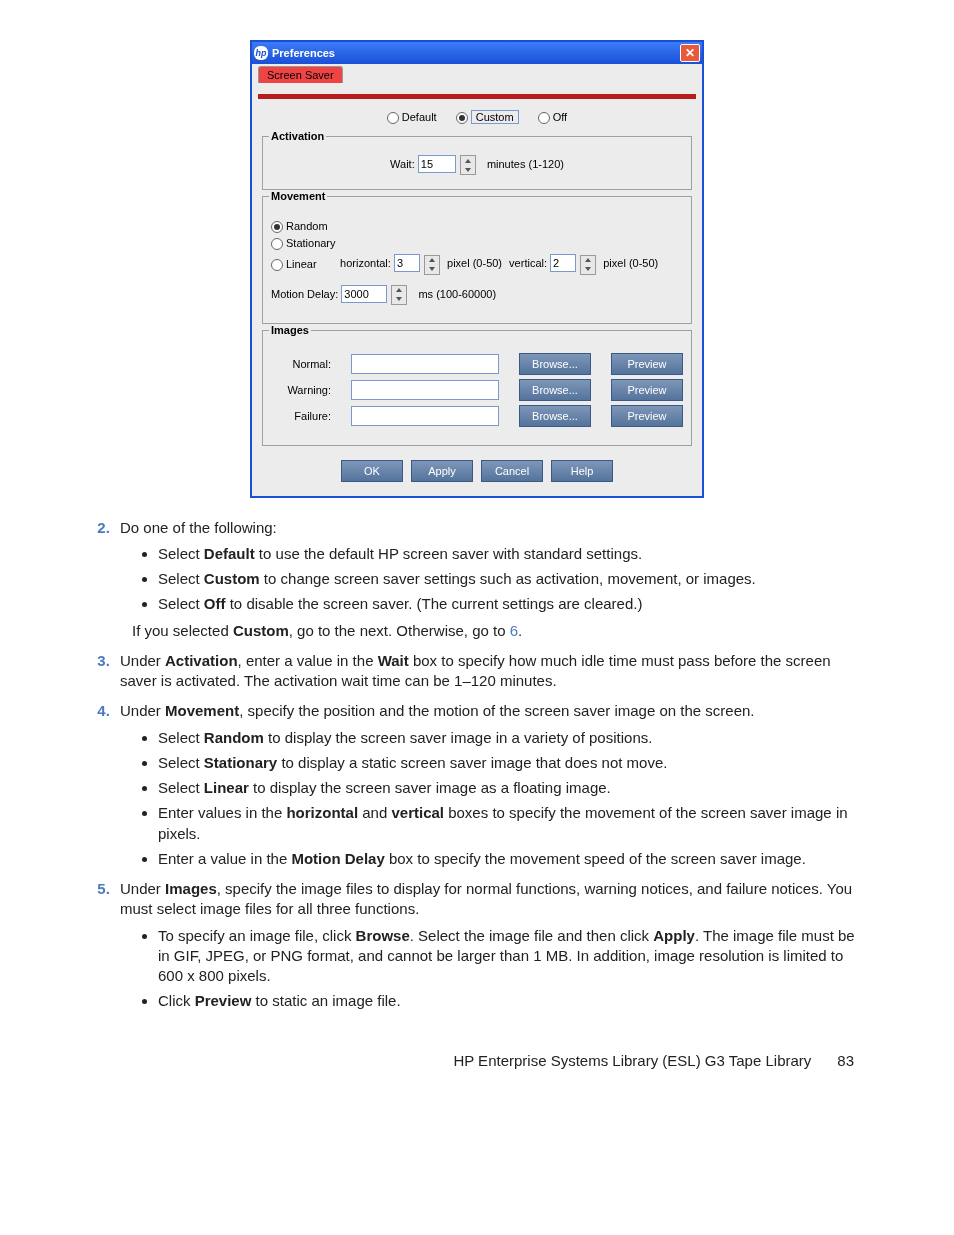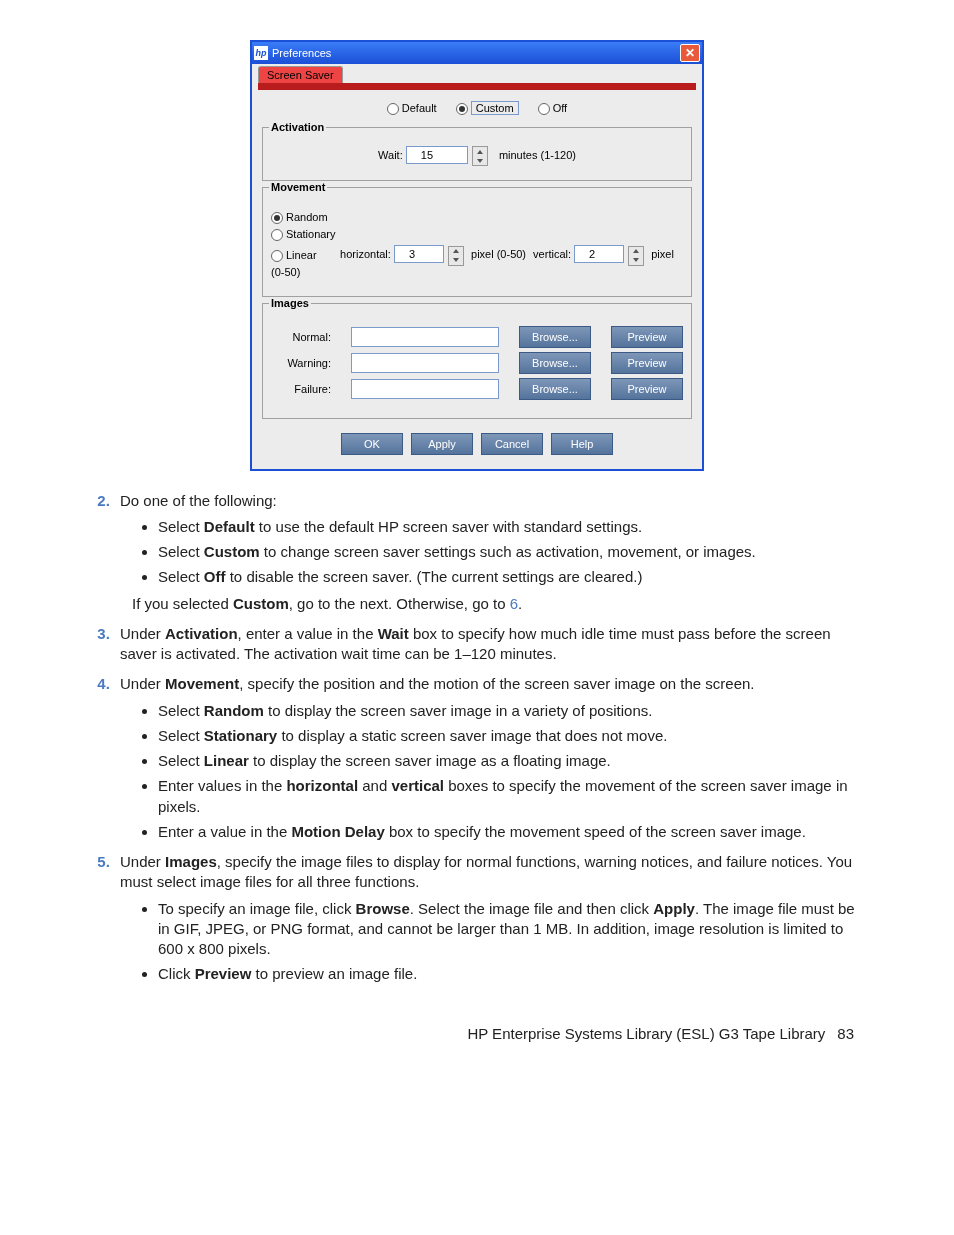"hp" .titlebar .hp { border-radius: 0 -> 6px }
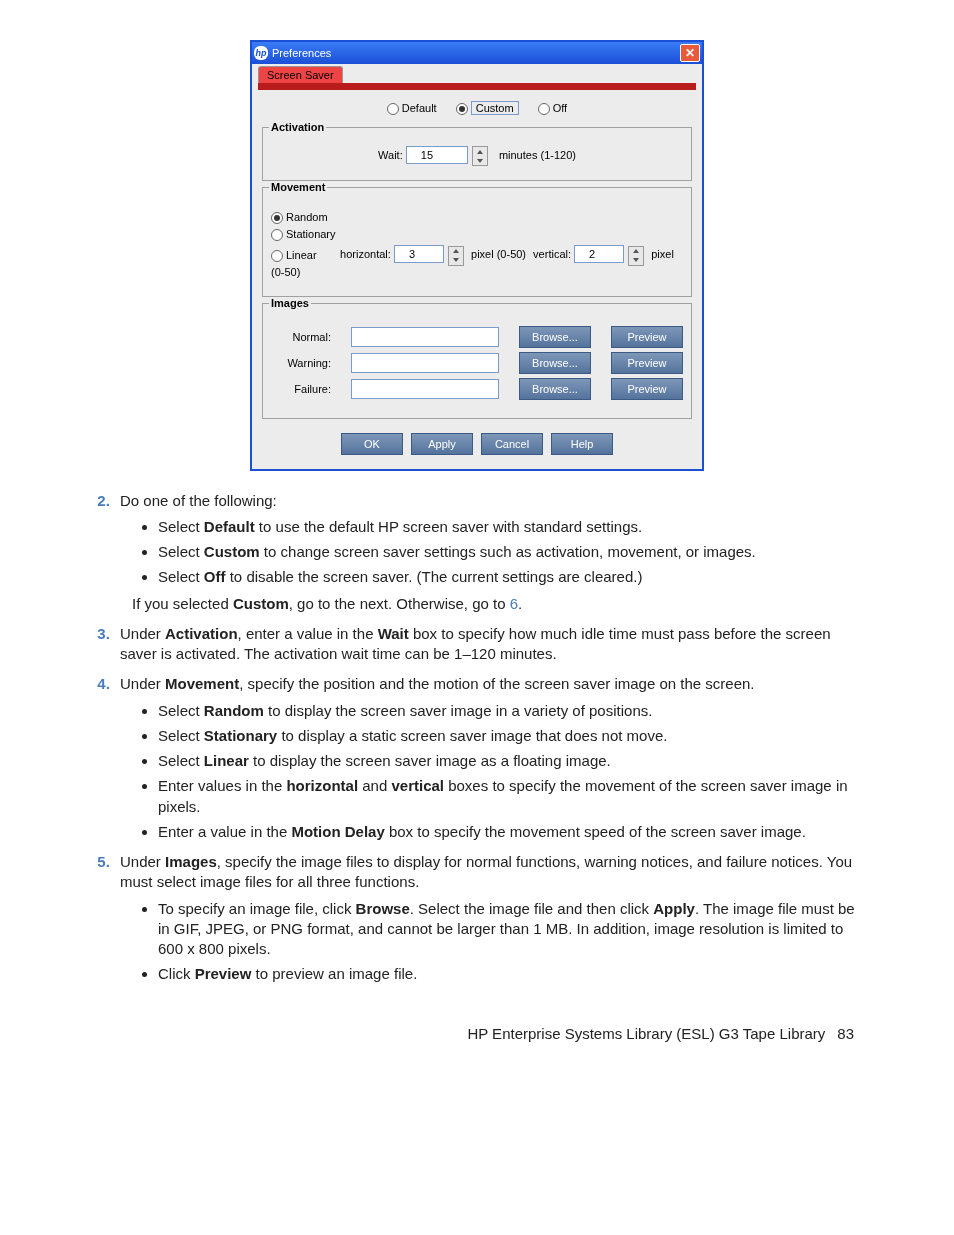"Preferences" .titlebar .title { font-weight: normal -> bold }
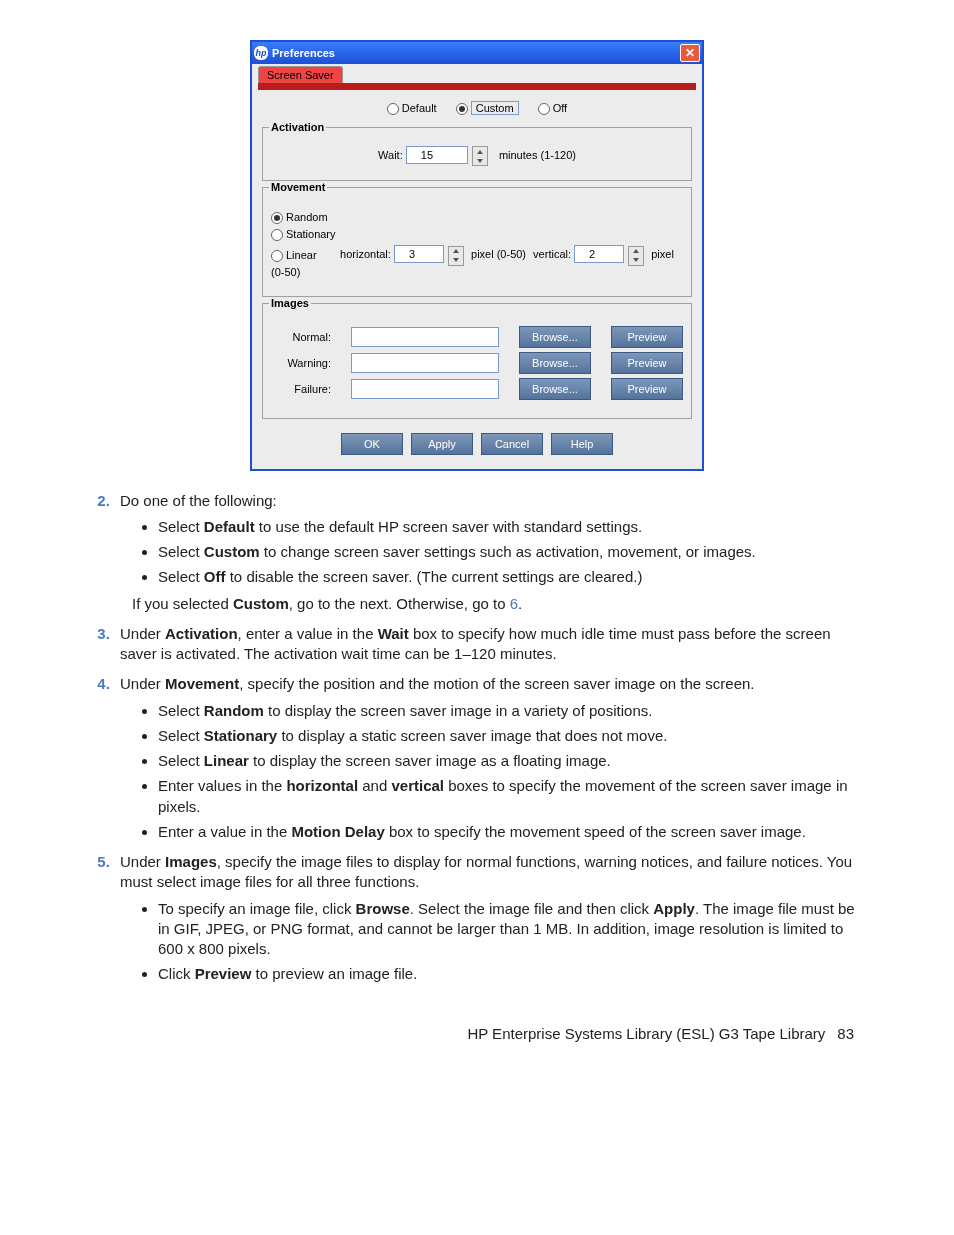"Default Custom Off" .win-body { border-top: 7px solid #b91c1c -> 5px solid #b91c1c; margin: 0 6px 6px -> 11px 6px 6px }
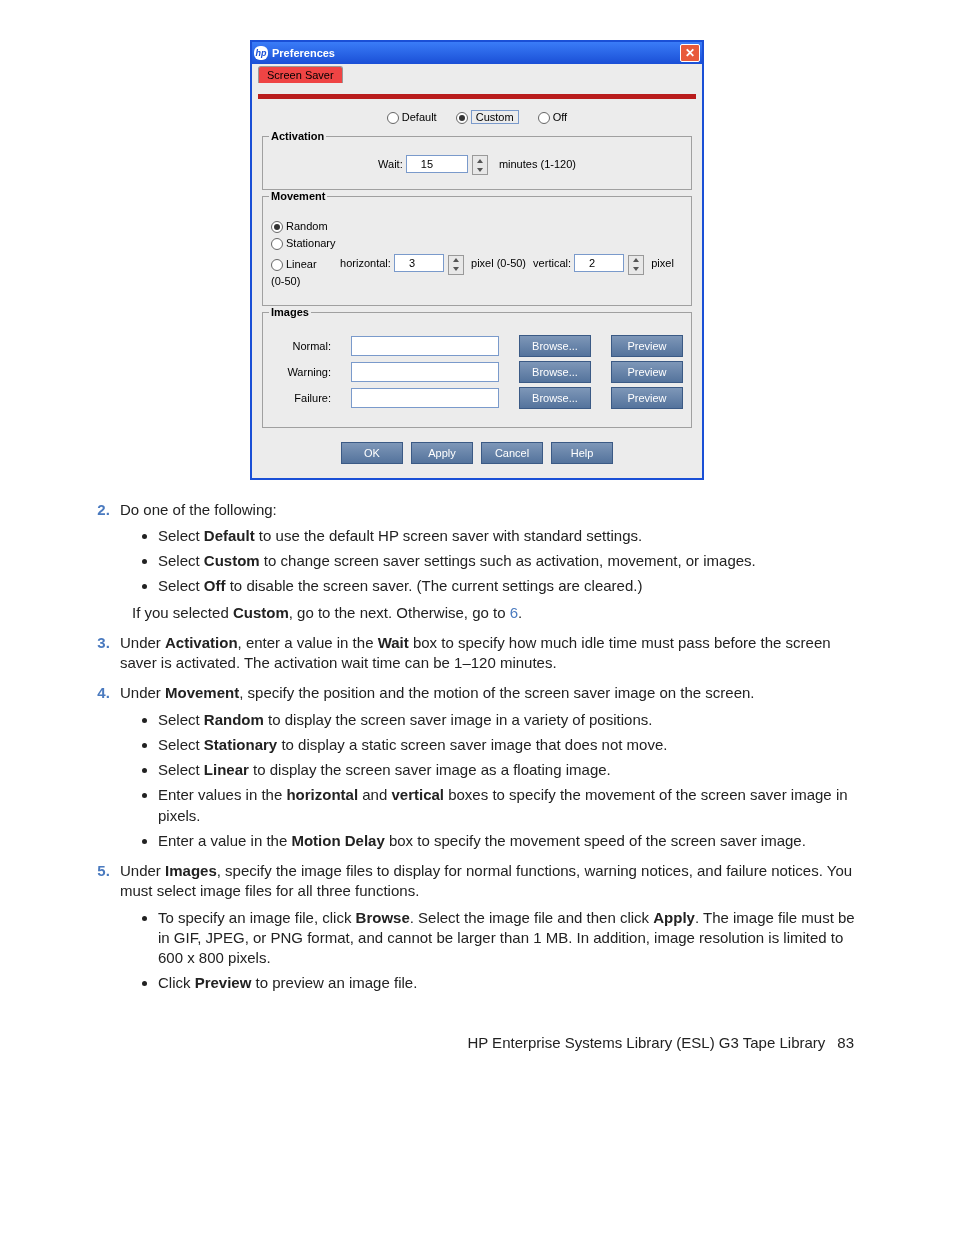"15" .inp { padding: 0 14px -> 0 2px }
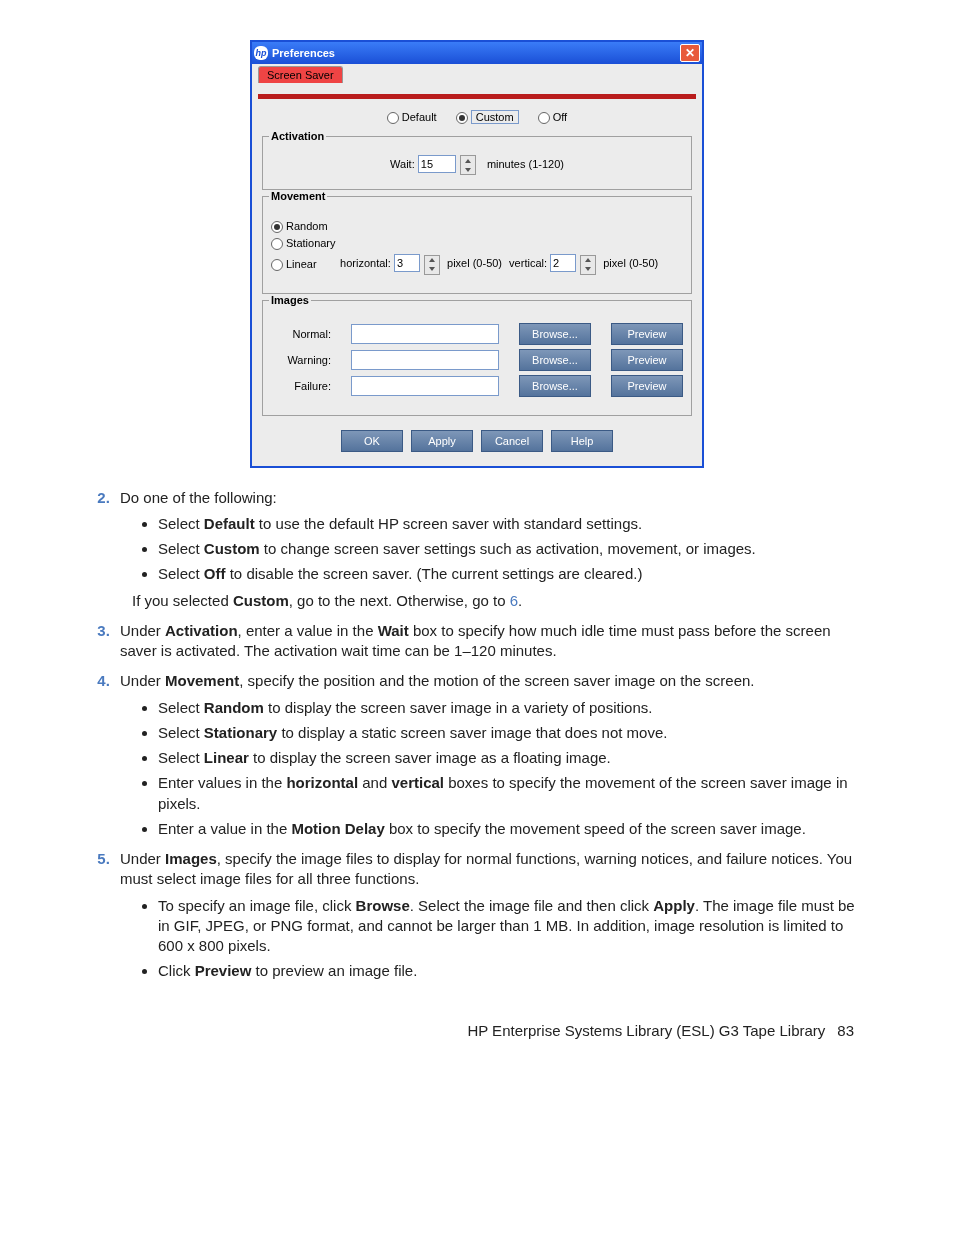"Motion Delay: 3000 ms (100-60000)" div.mv-row { html: none -> <div> <span>Motion Delay:</span> <input> <span> <span> <svg> <path></path> </svg> </span> <span> <svg> <path></path> </svg> </span> </span> <span>ms (100-60000)</span> </div> }
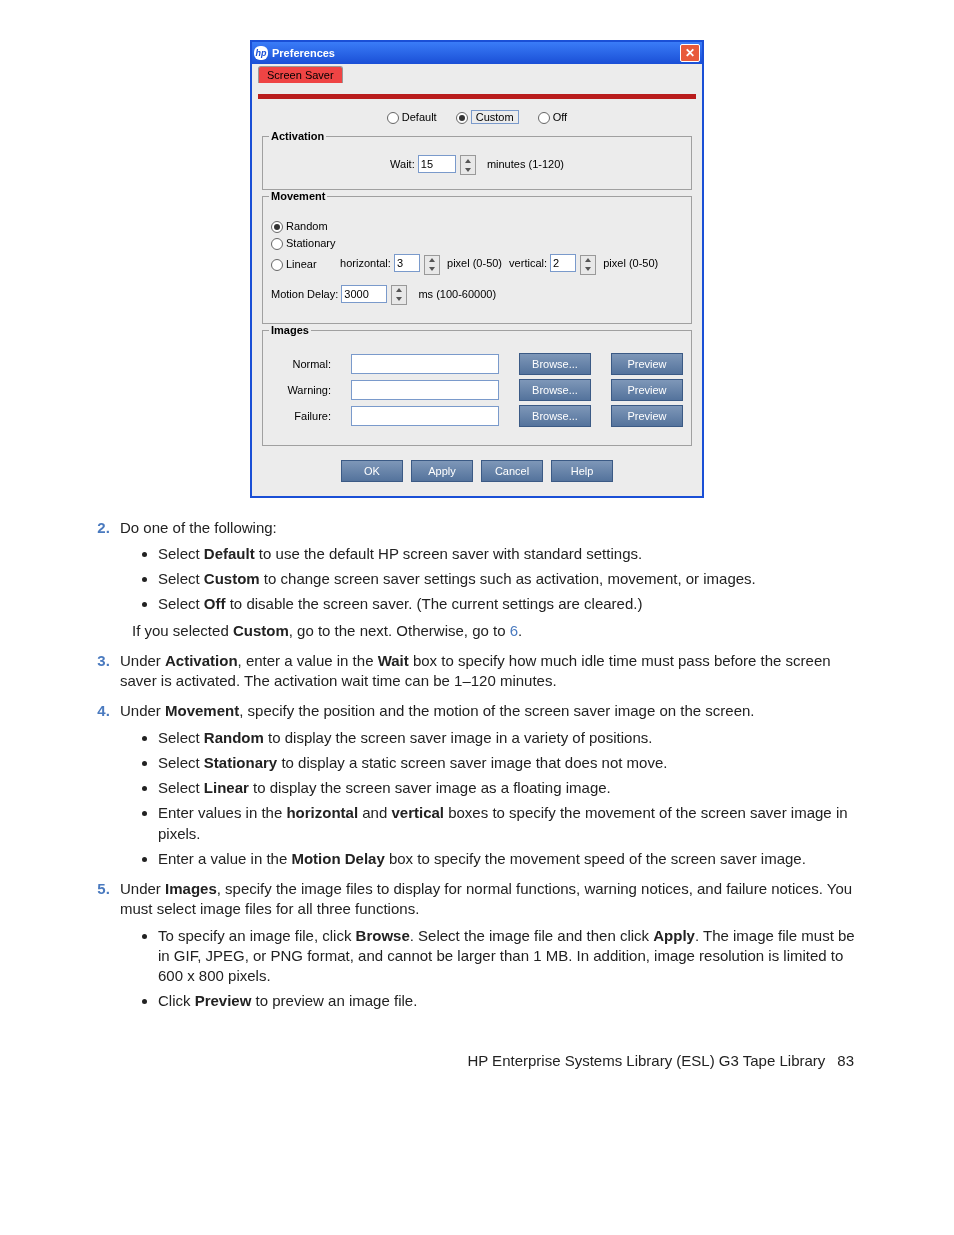"to preview an image file." span { text: preview -> static }
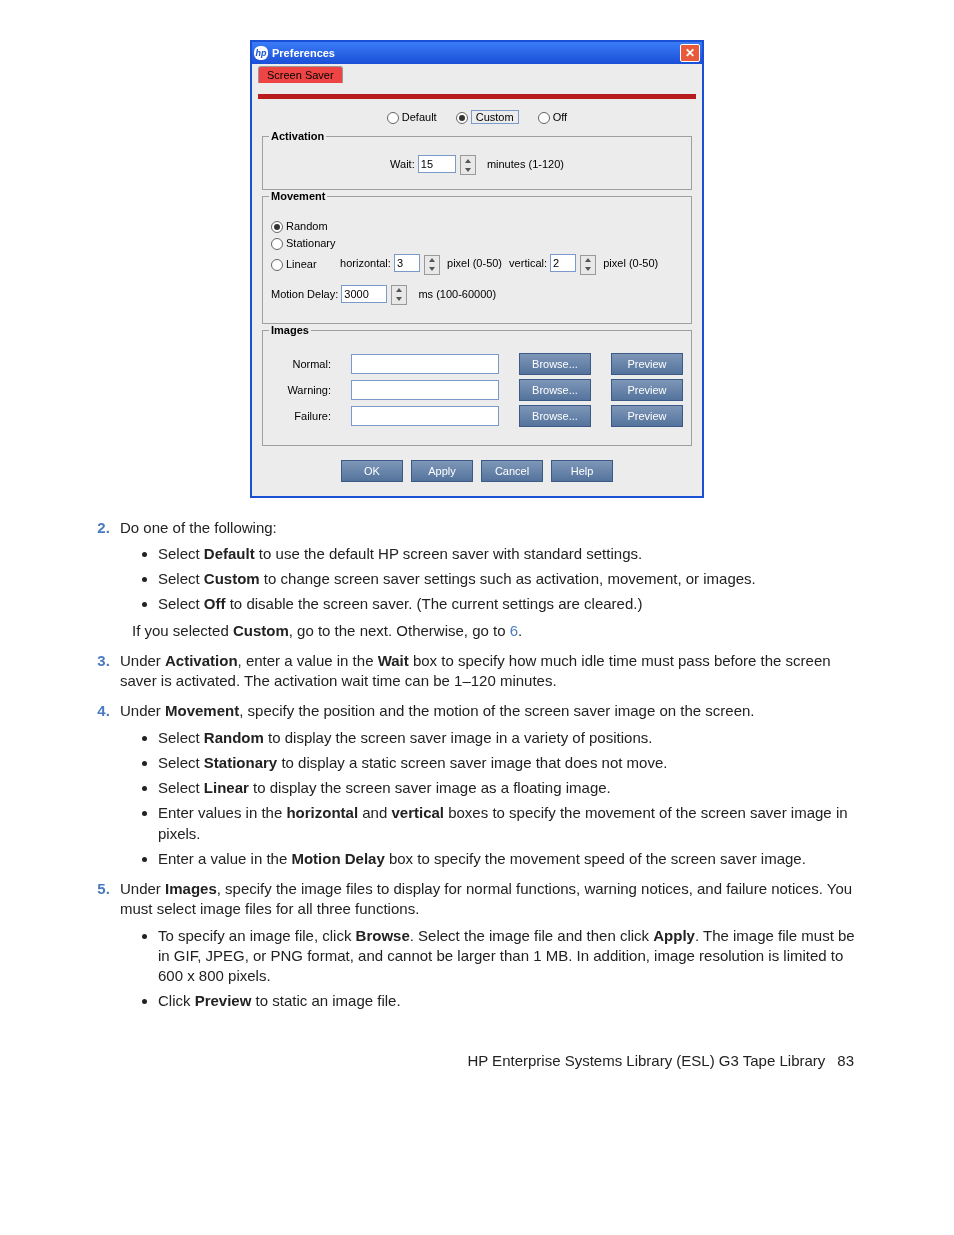"HP Enterprise Systems Library (ESL)" .footer { gap: 12px -> 26px }
